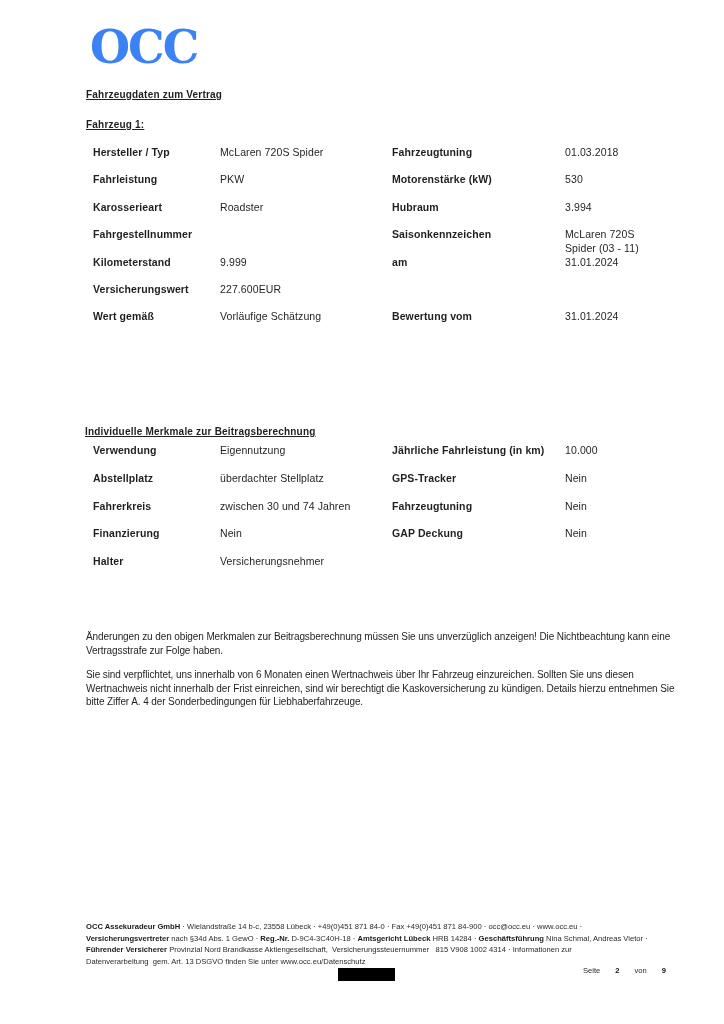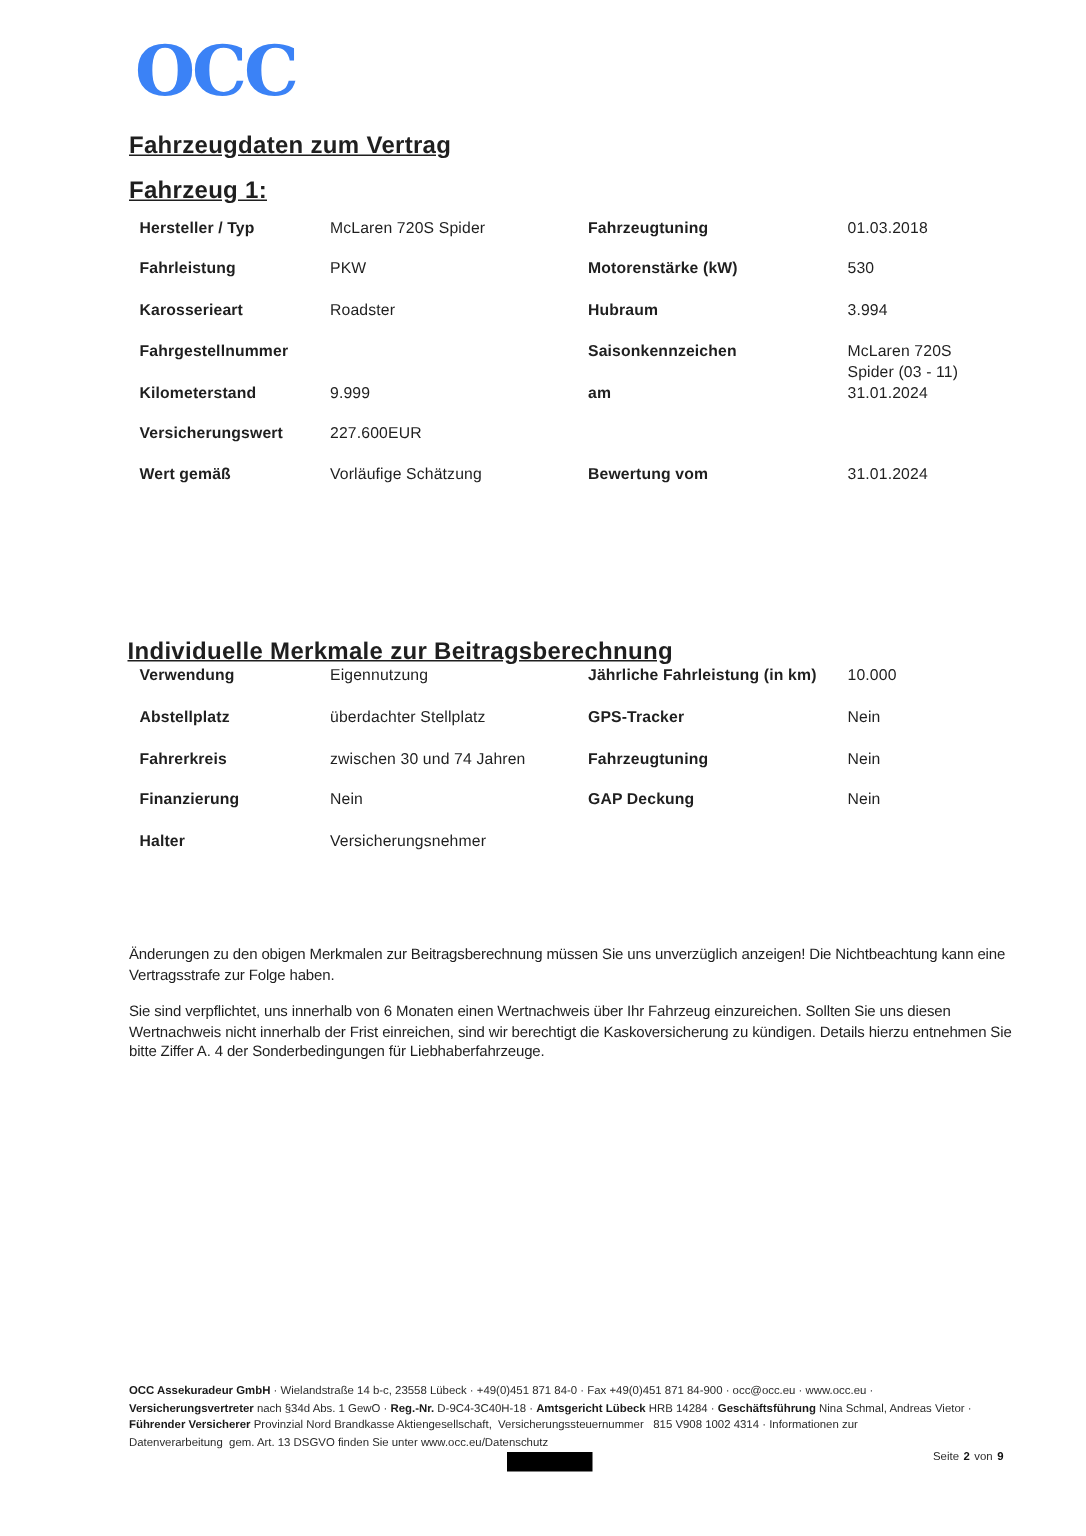"Fahrzeugdaten zum Vertrag" .heading { font-size: 16px -> 10px }
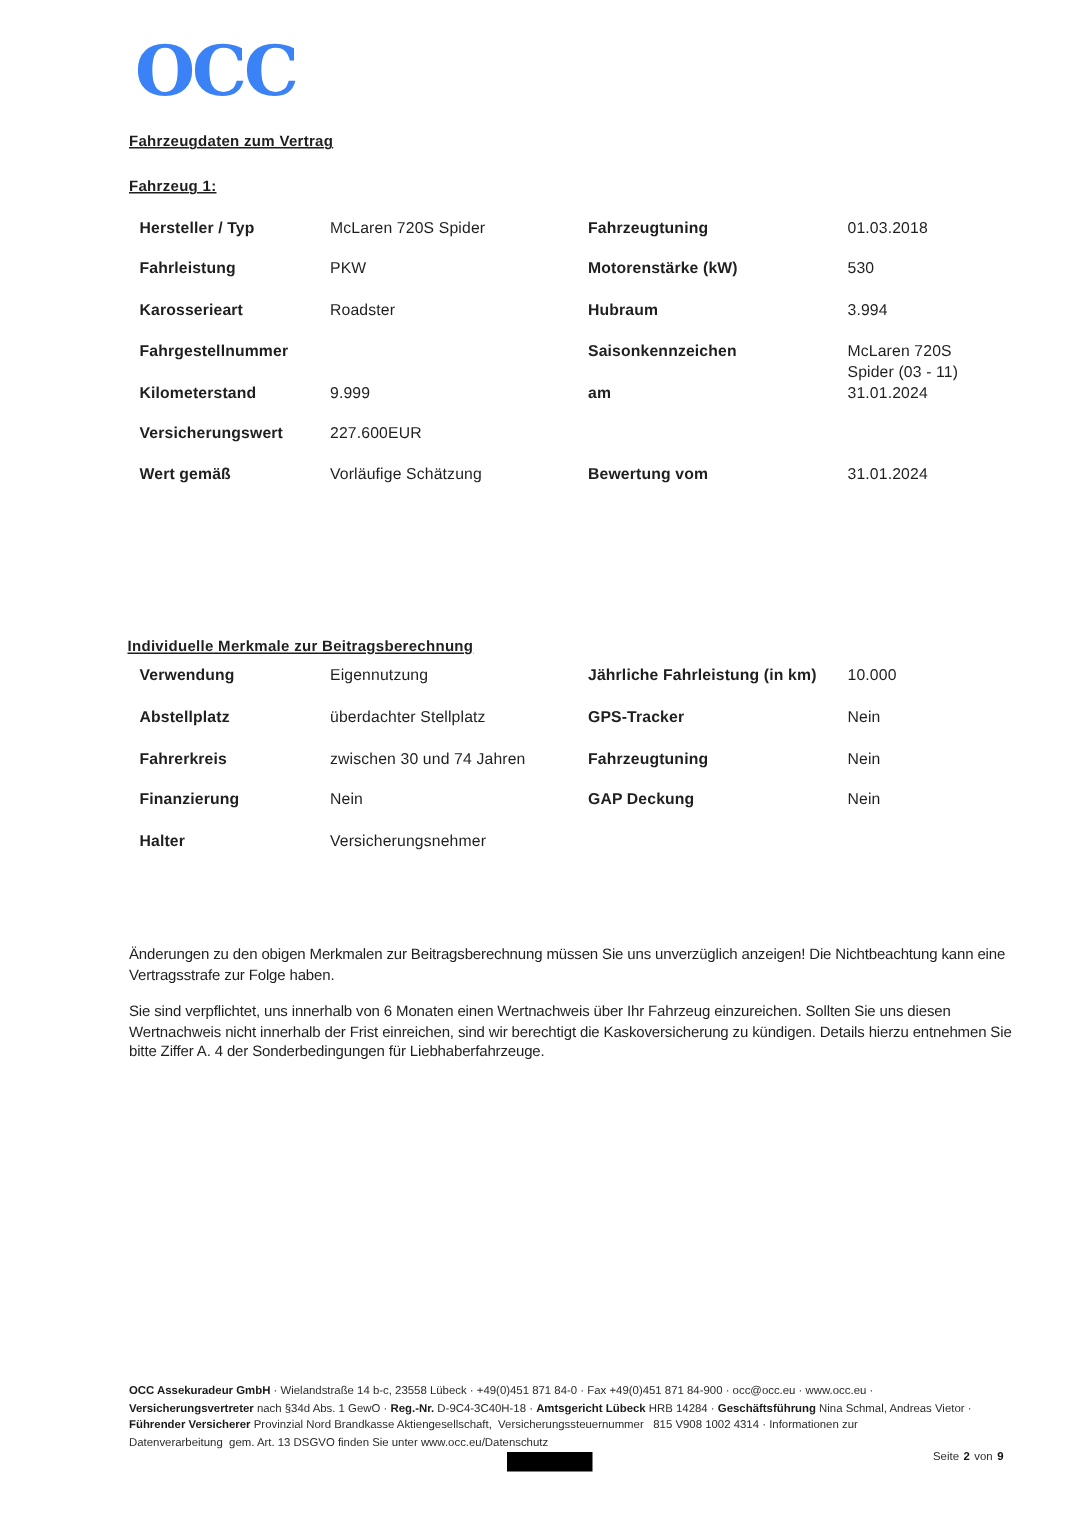"Seite" .pageno { gap: 3px -> 15px; left: 622px -> 583px }
